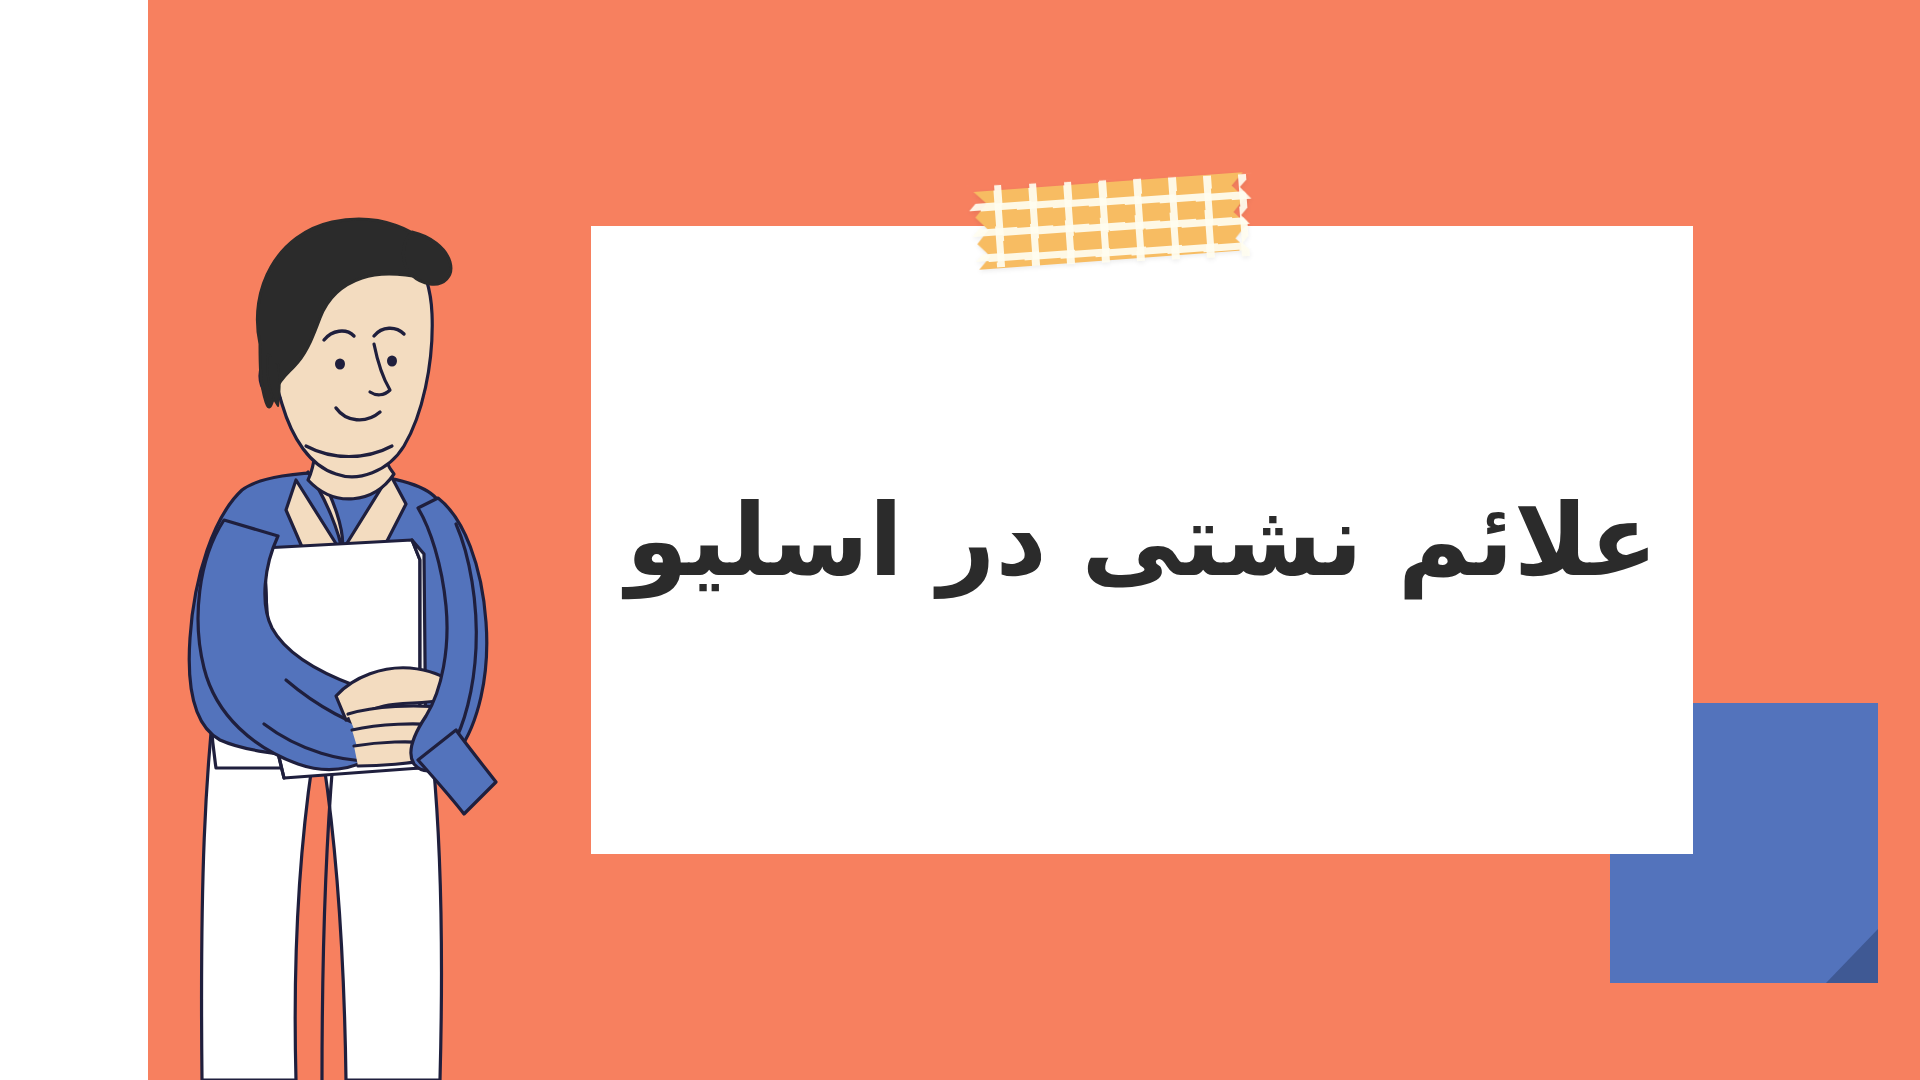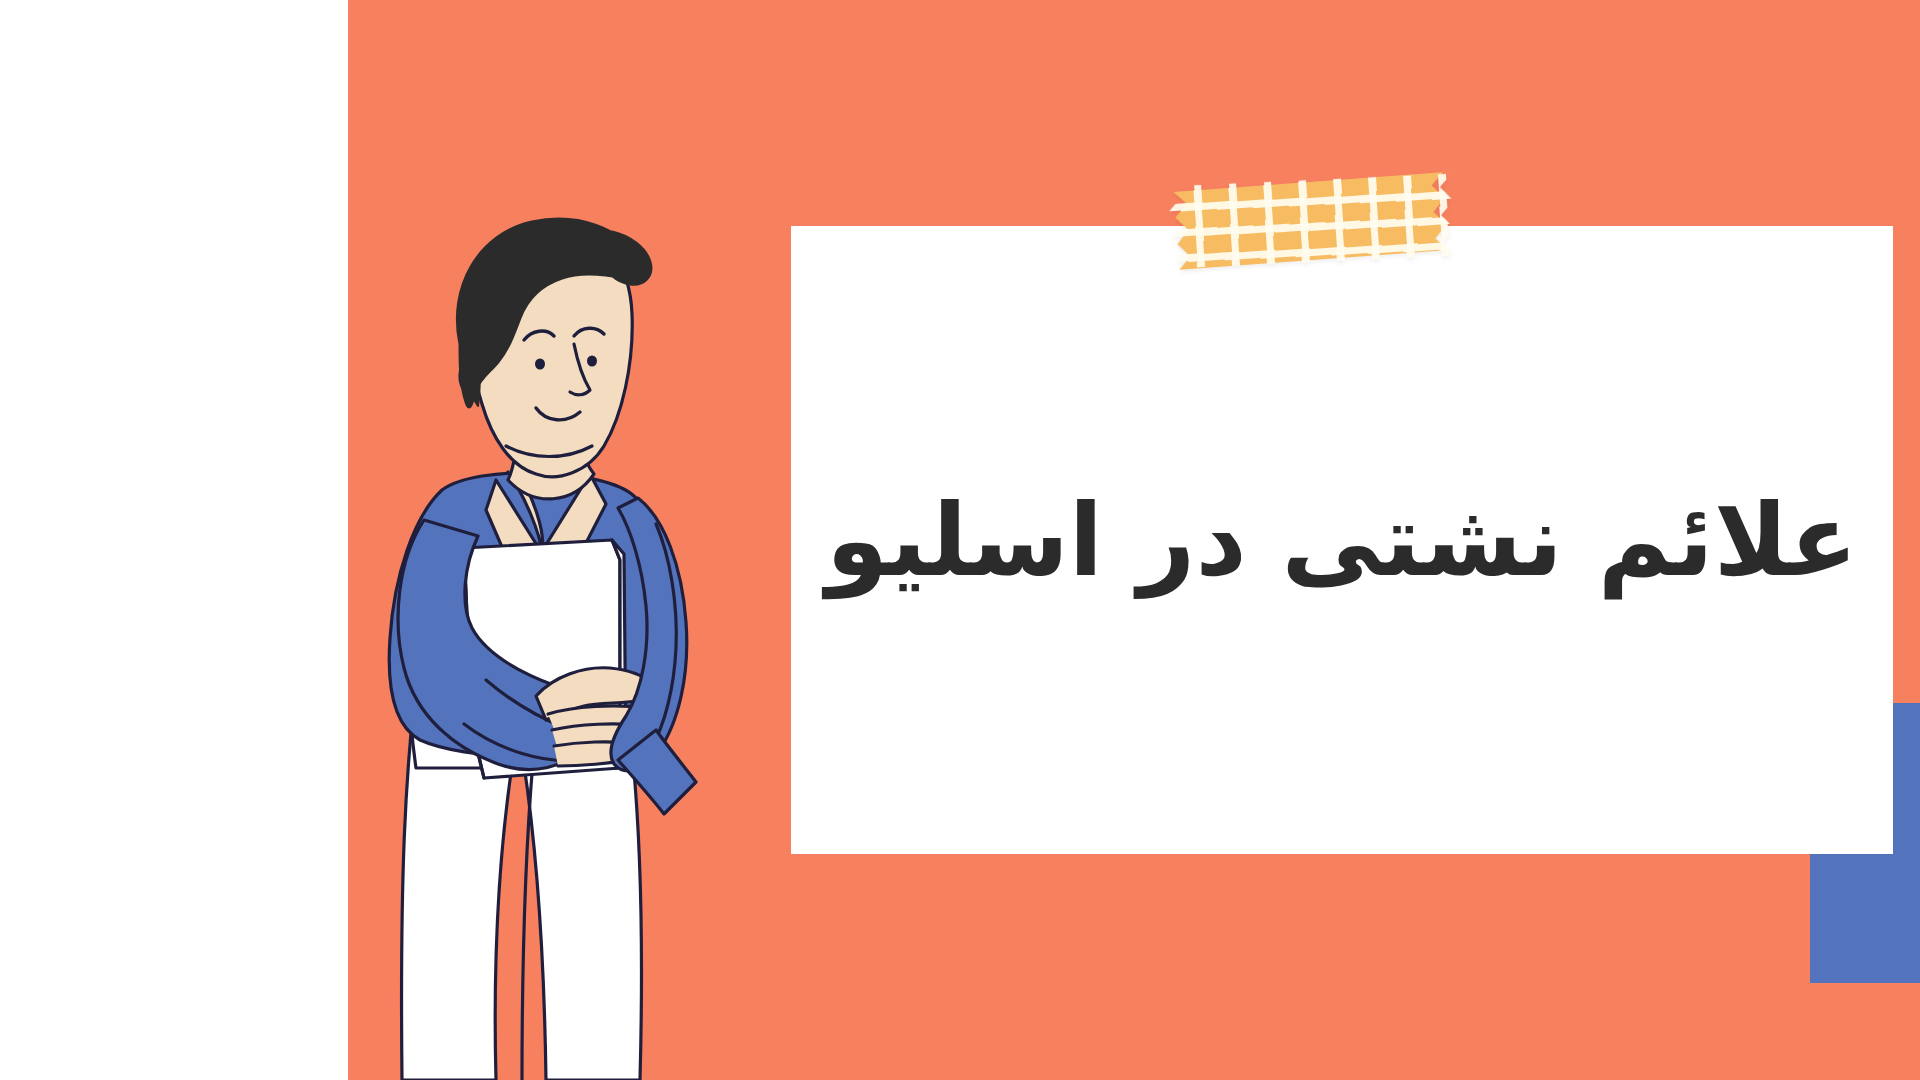"علائم نشتی در اسلیو" #slide { width: 1572px -> 1772px }
